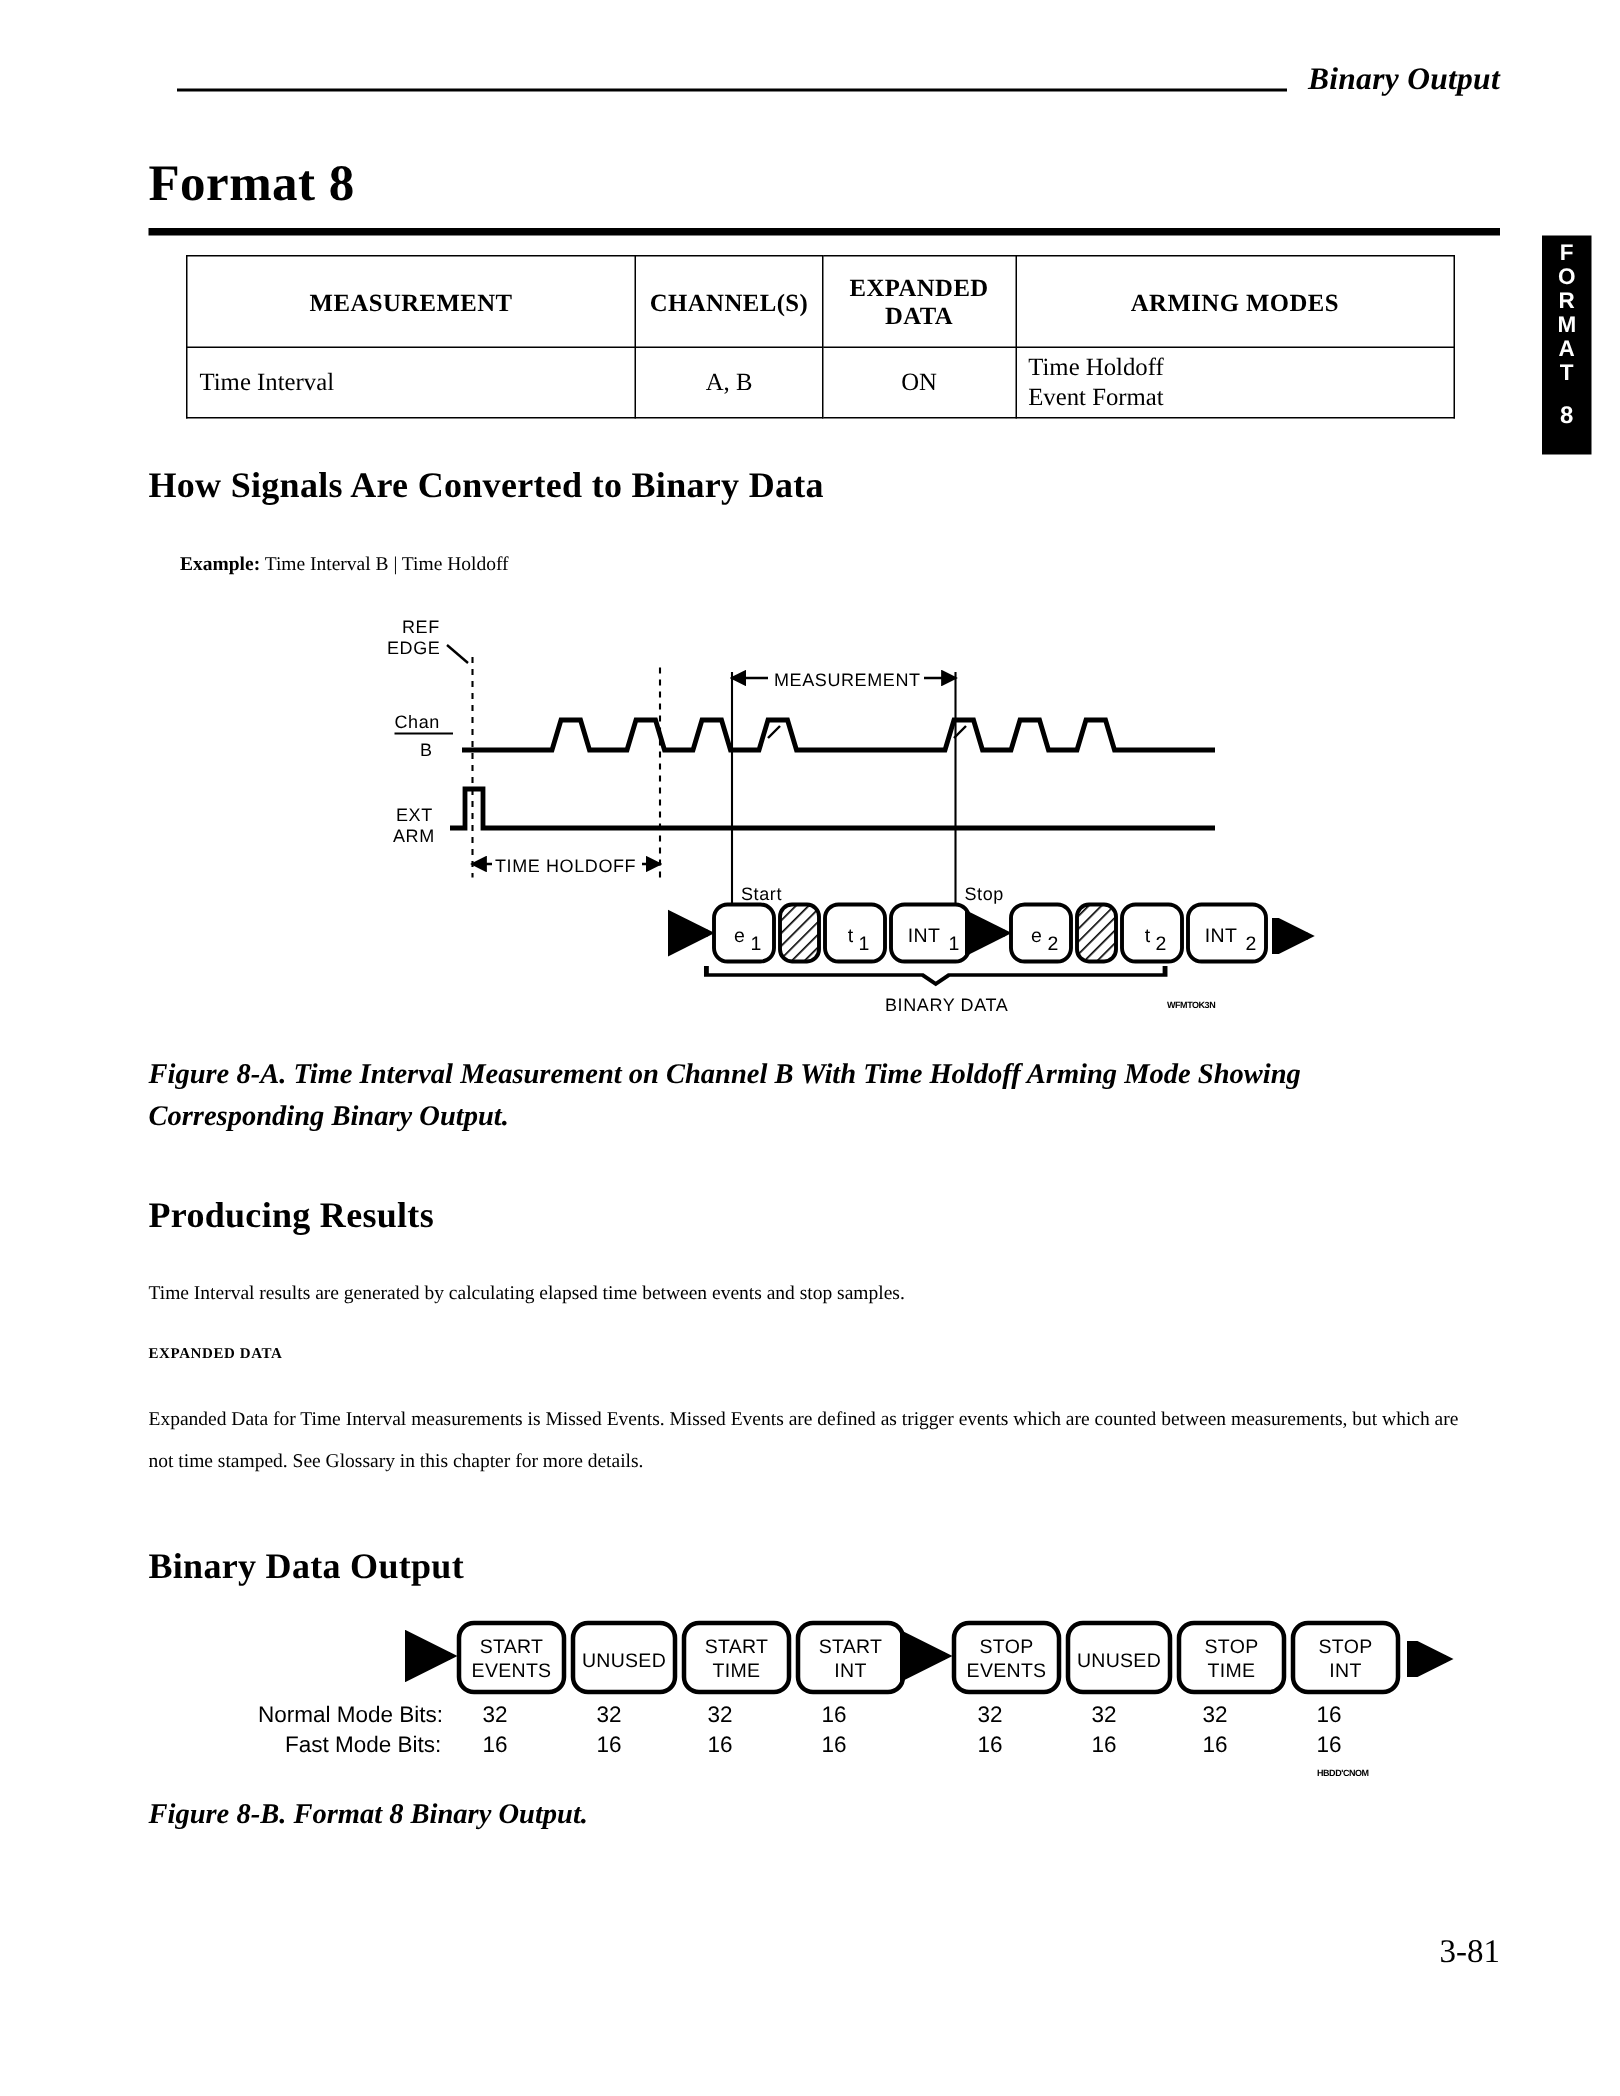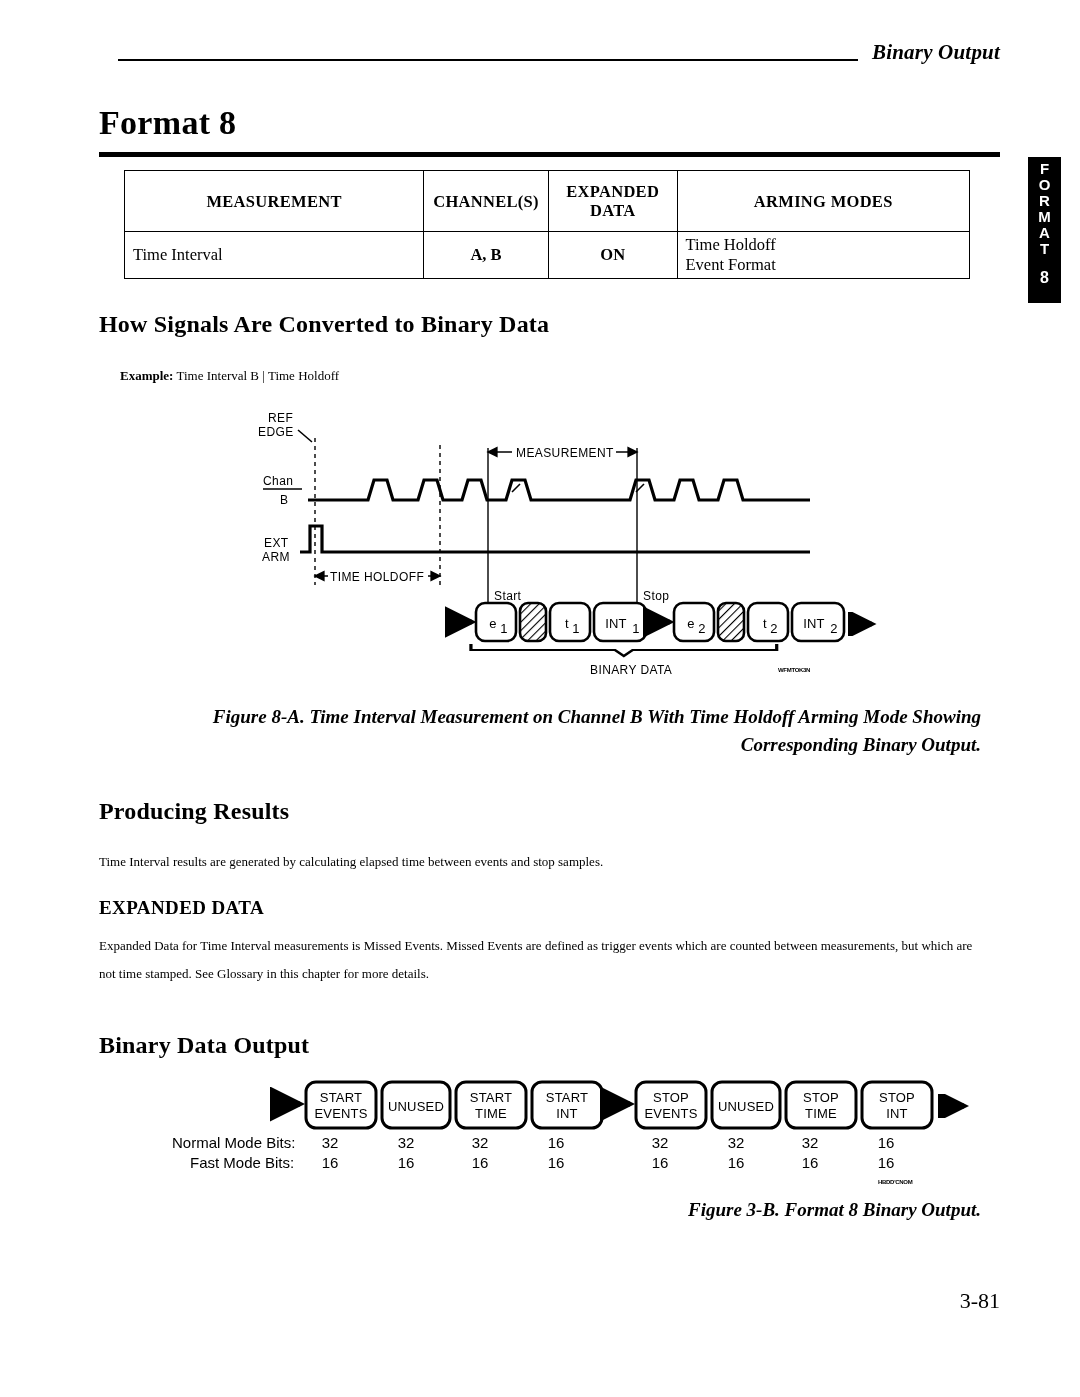"A, B" #spec-table tbody td.ctr { font-weight: bold -> none }
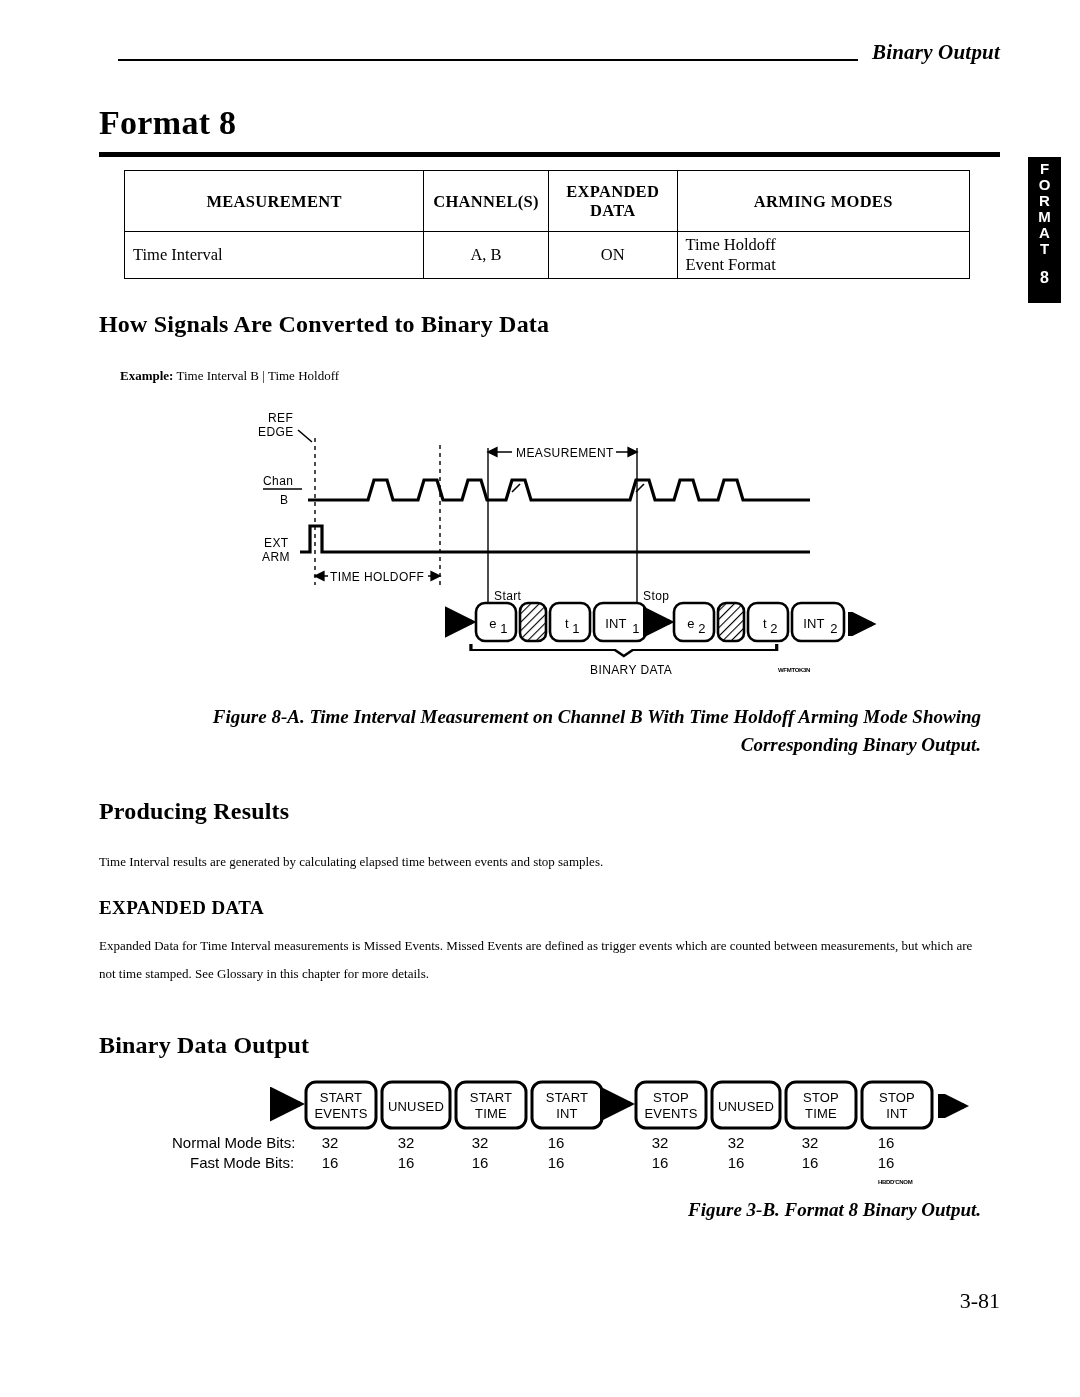"Figure 8-A. Time Interval Measurement" .caption { text-align: right -> left }
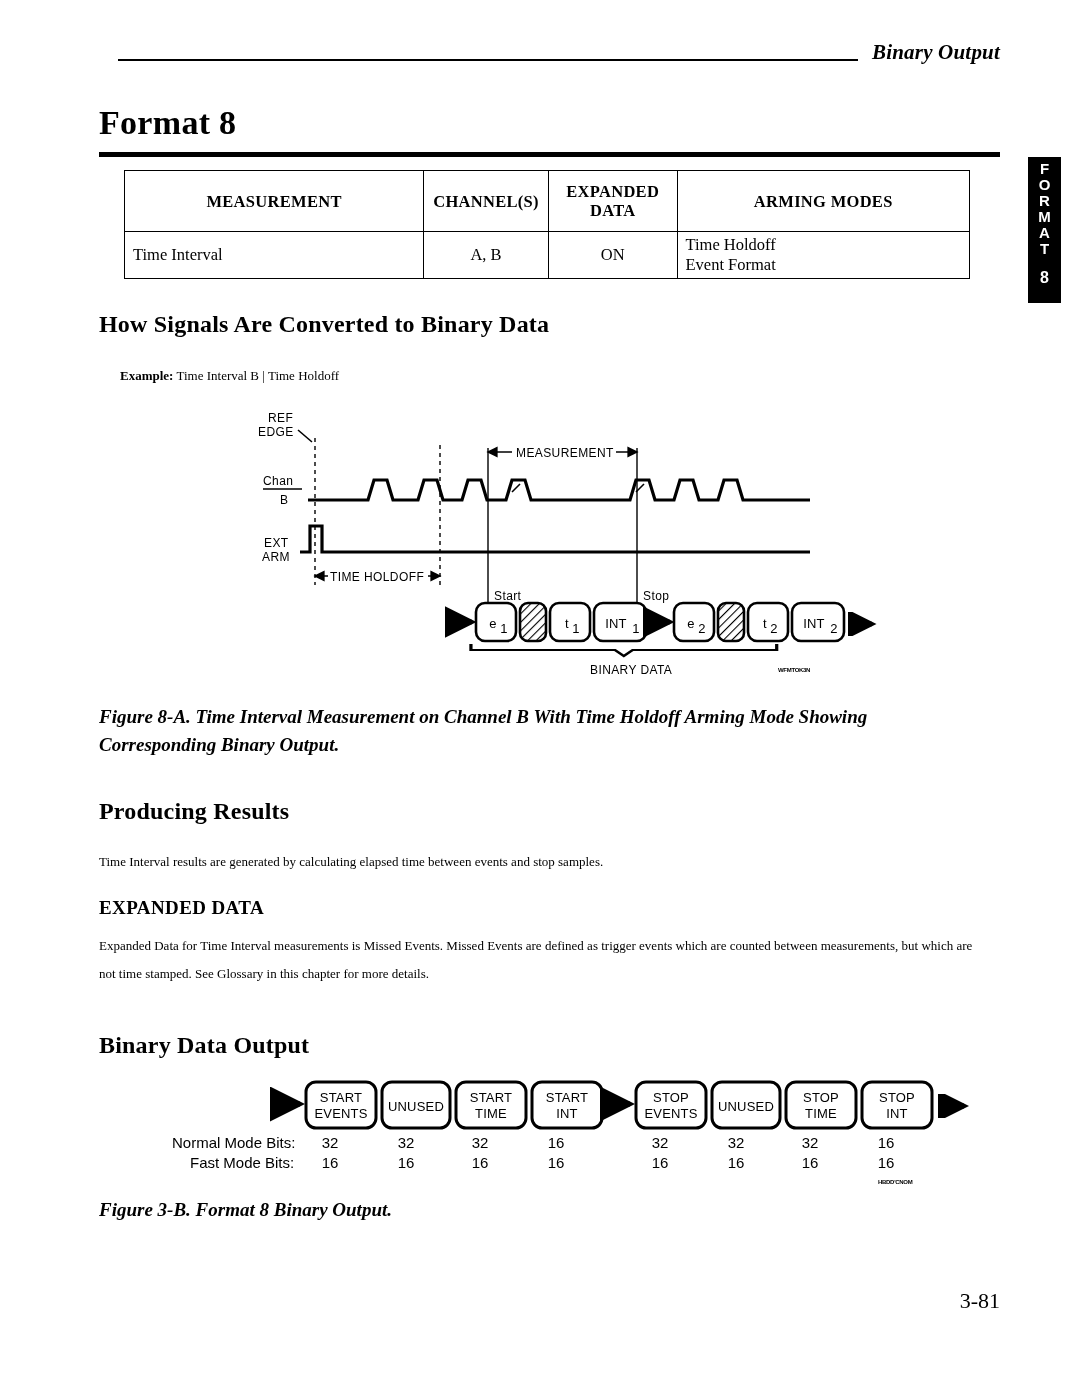"EXPANDED DATA" .h3 { font-size: 19px -> 10px }
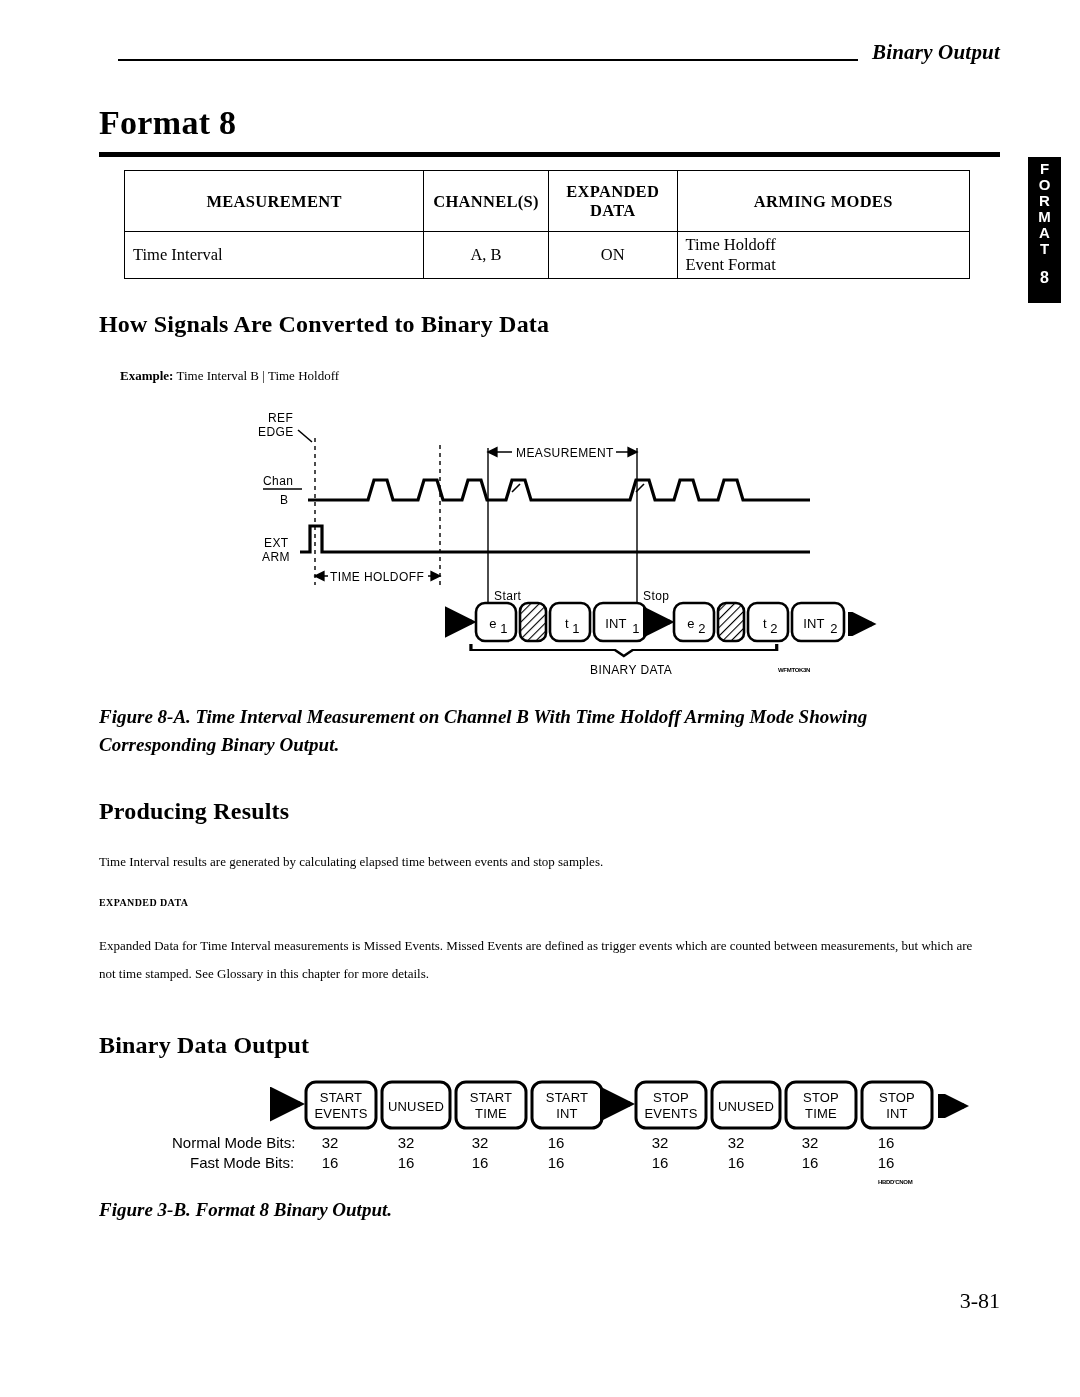"Figure 3-B. Format 8 Binary" div.caption { text: 3-B -> 8-B }
